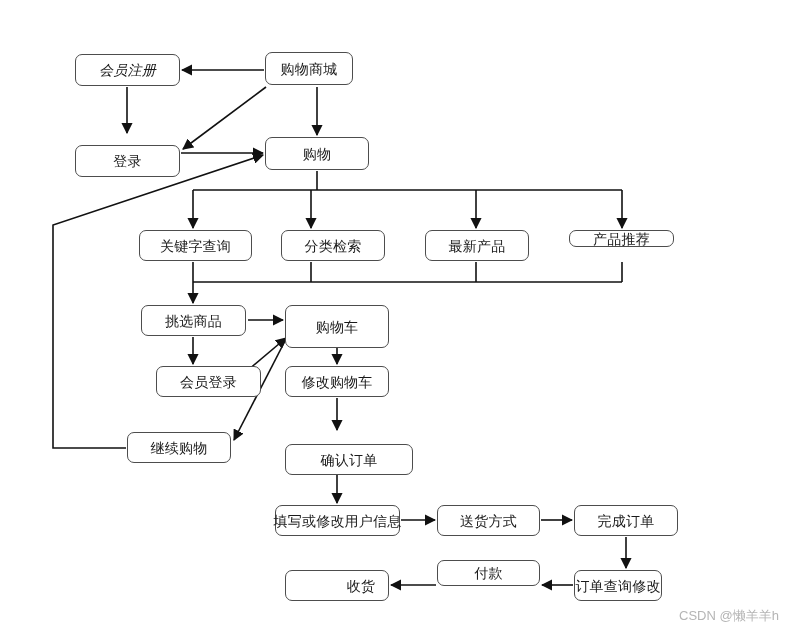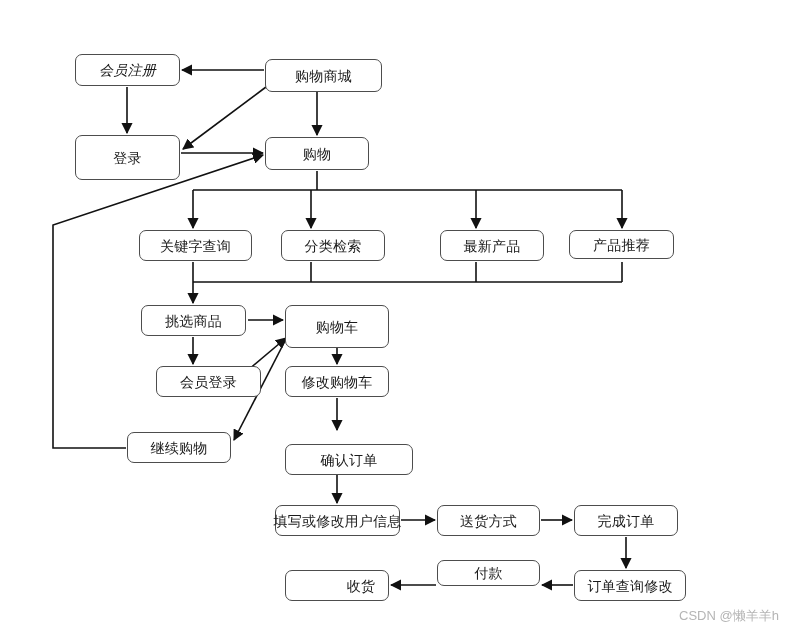"购物商城" div.node { top: 59px -> 52px; width: 117px -> 88px }
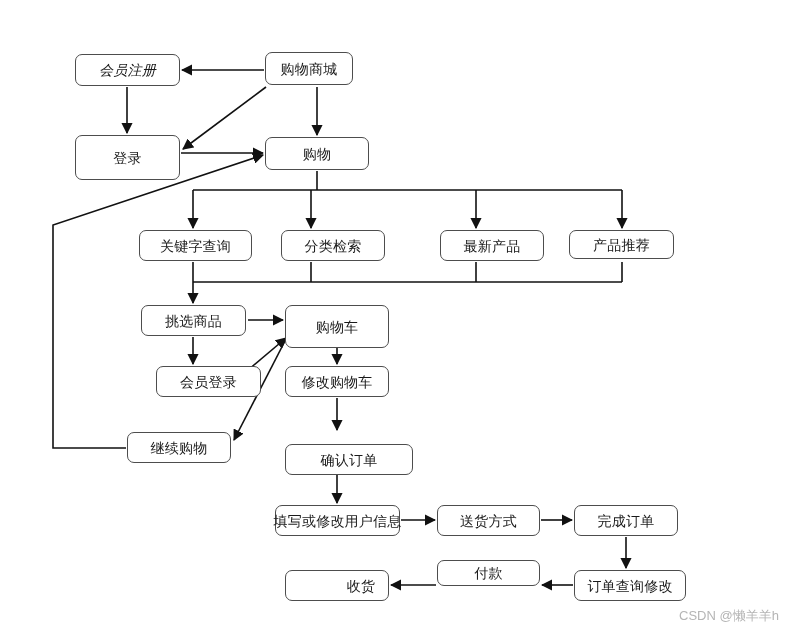"登录" div.node { height: 45px -> 32px; top: 135px -> 145px }
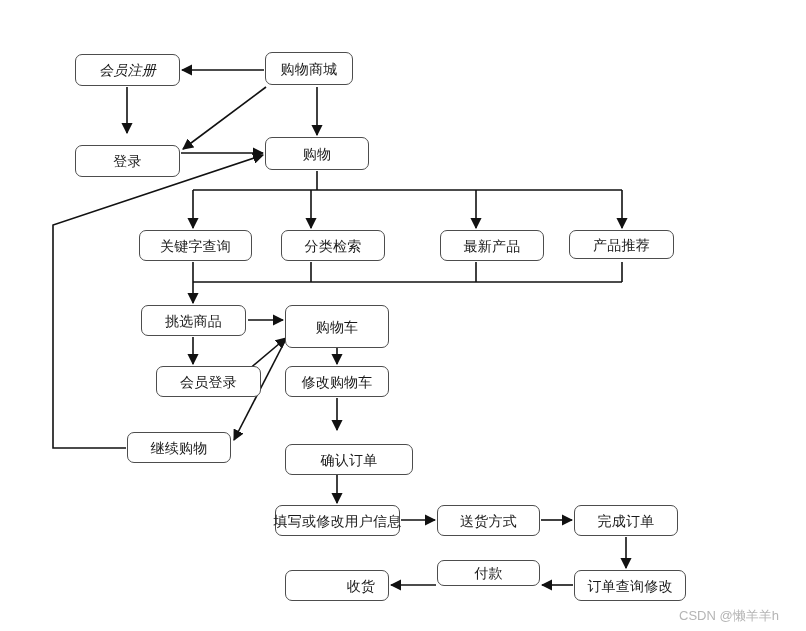"最新产品" div.node { margin-left: 15px -> none }
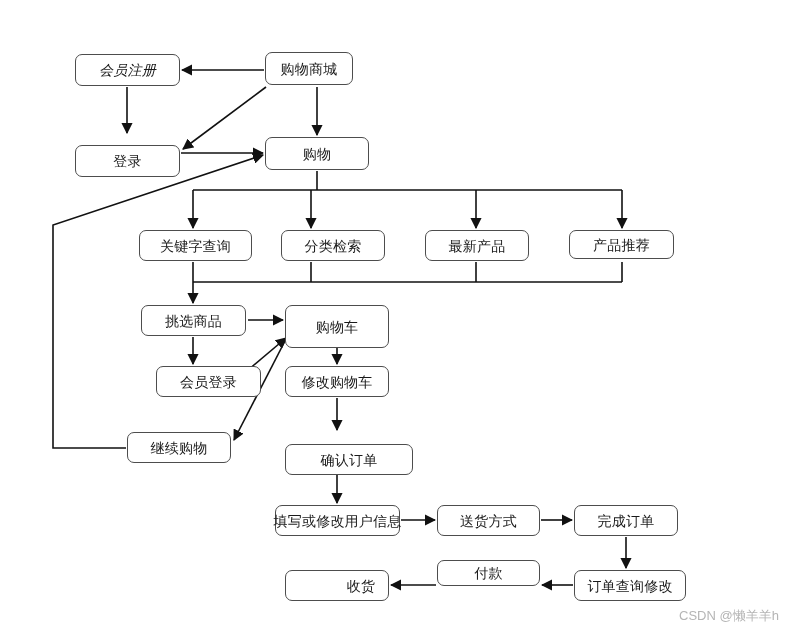"产品推荐" div.node { height: 29px -> 17px }
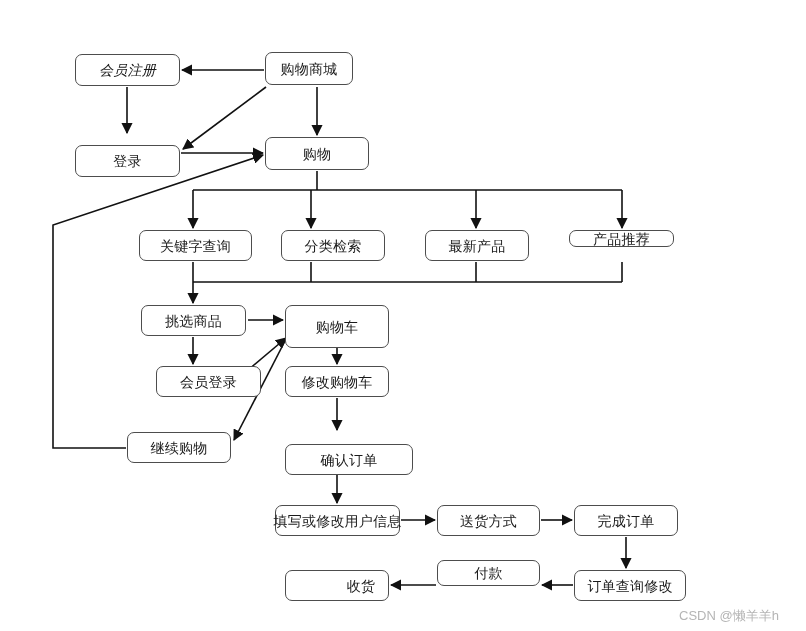"订单查询修改" div.node { width: 112px -> 88px }
